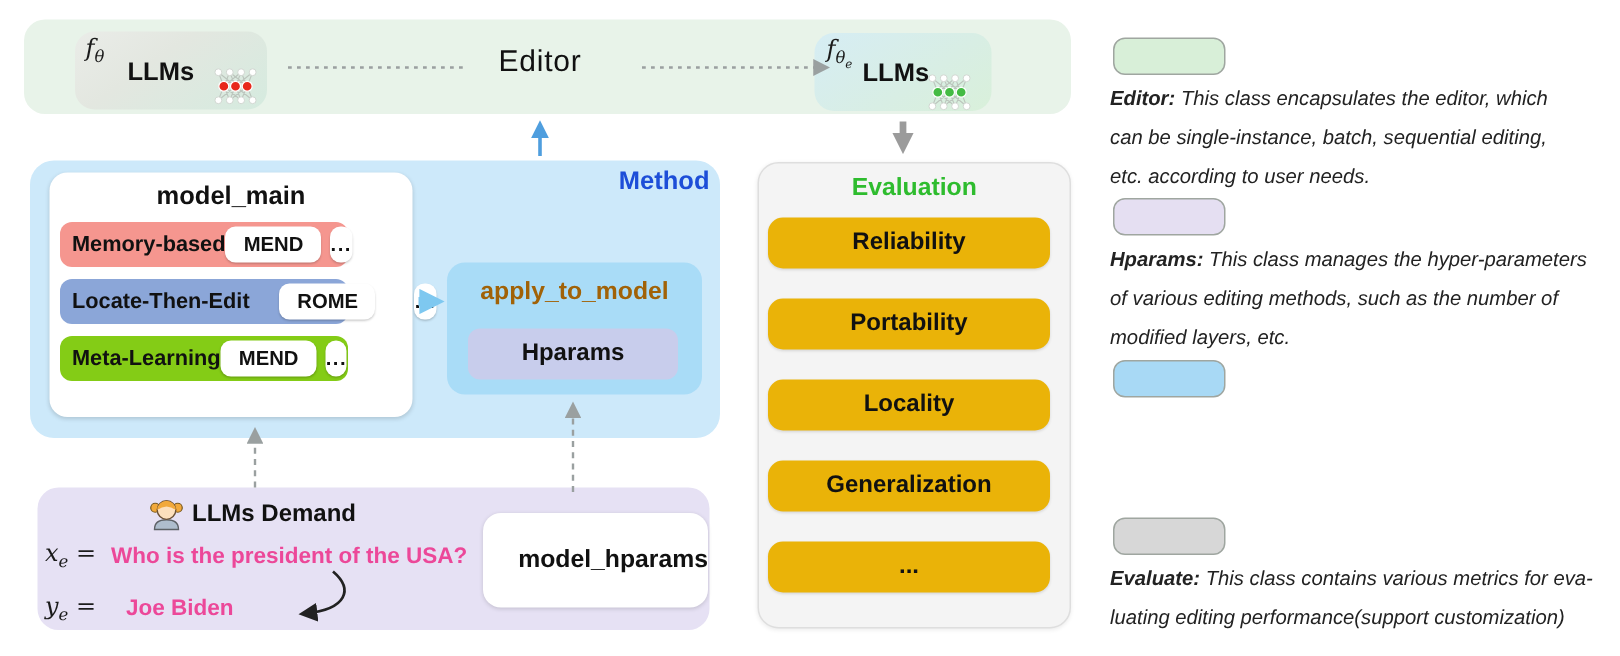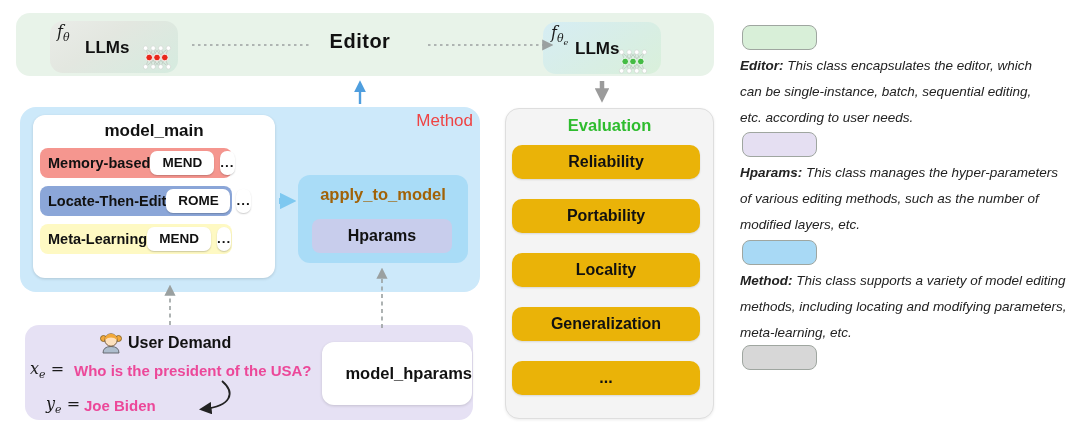"Editor" .editor-label { font-weight: bold -> normal }
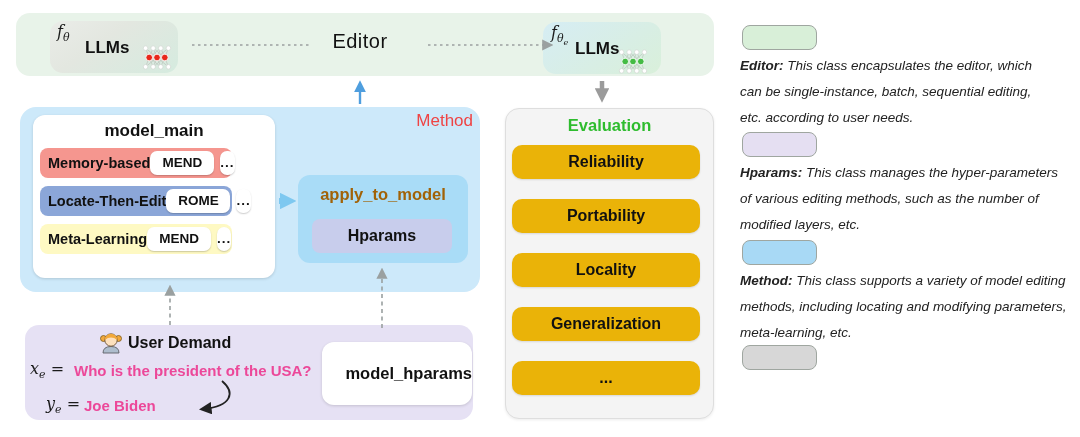"Method" .method-title { color: #ef4444 -> #1d4ed8; font-weight: normal -> bold }
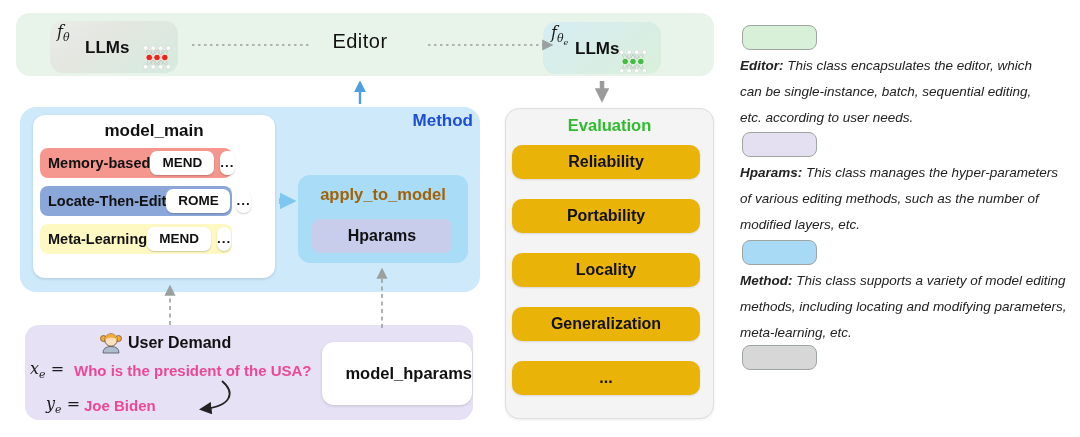"Locate-Then-Edit" .m-row-2 { gap: none -> 20px }
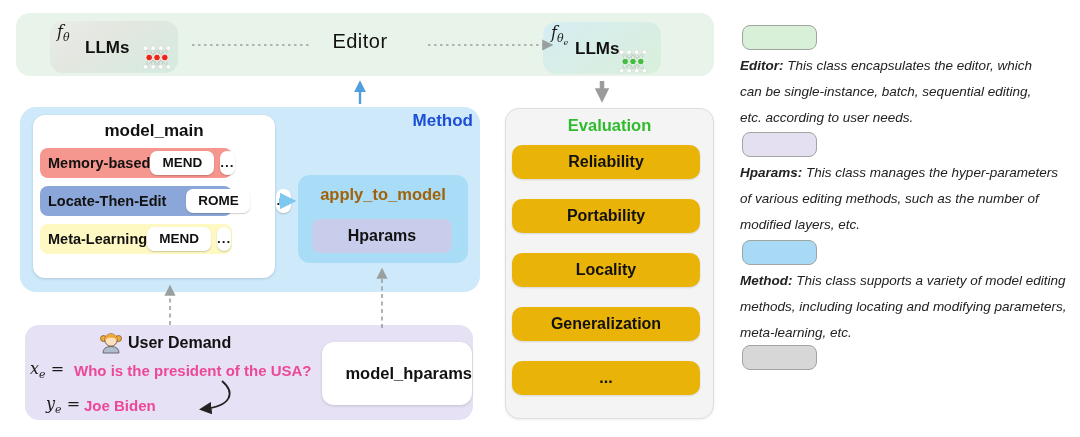"Meta-Learning" .m-row-3 { background: #fef9c3 -> #84cc16 }
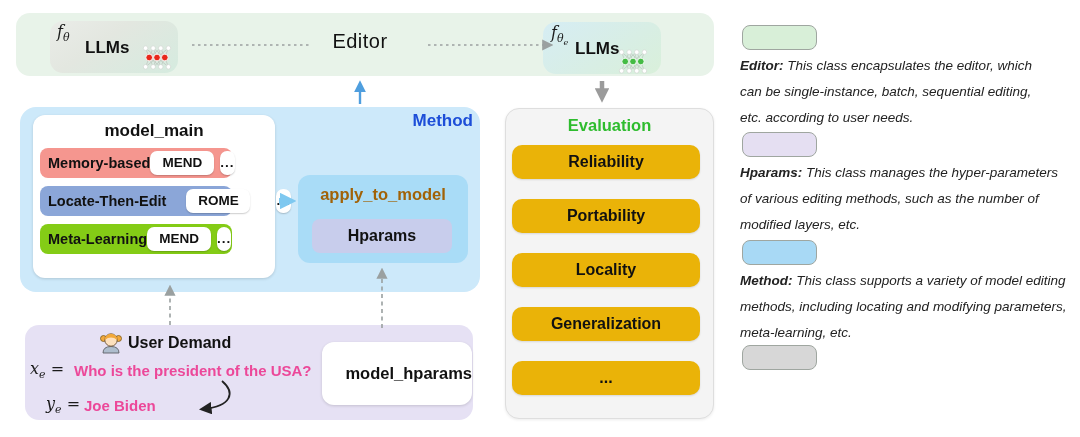"Method: This class supports a" div.abs { html: <div><b>Method:</b> <span>This class supports a variety of model editing methods, including locating and modifying parameters, meta-learning, etc.</span></div> -> none }
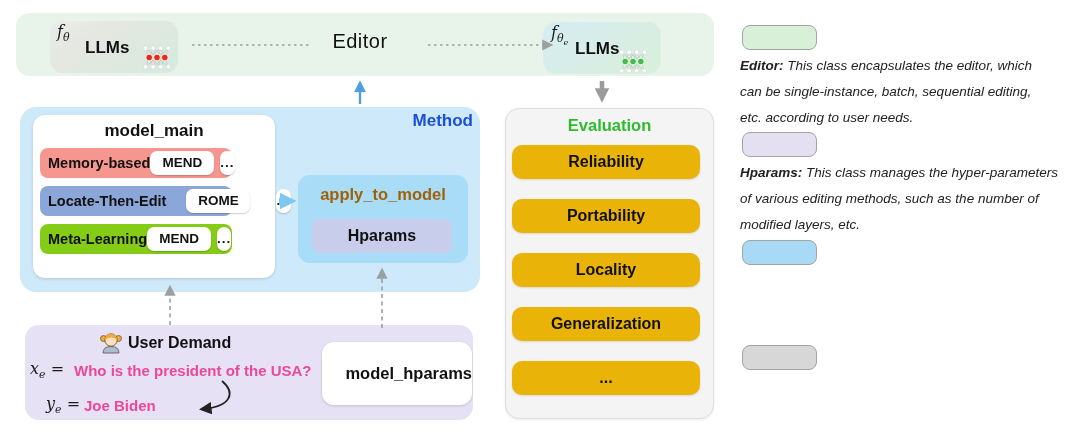"User Demand" div.abs { text: User -> LLMs }
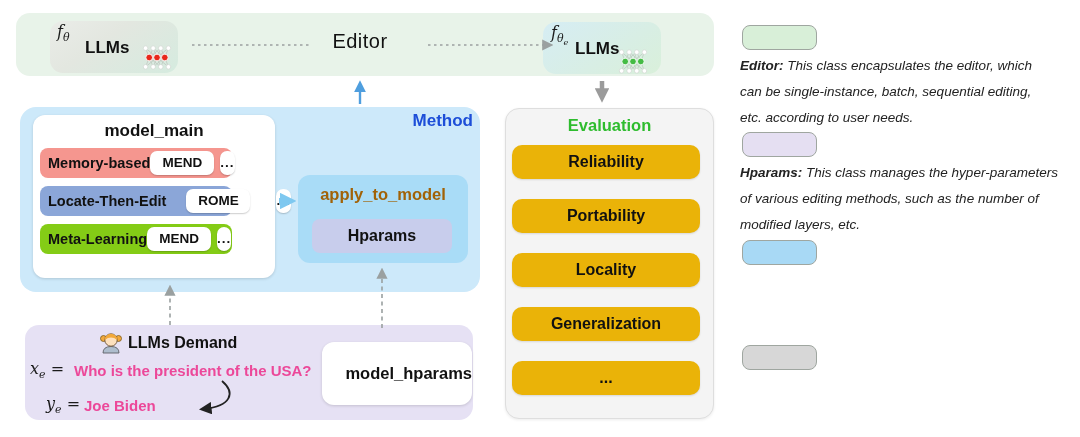"Evaluate: This class contains various" div.abs { html: none -> <div><b>Evaluate:</b> <span>This class contains various metrics for eva- luating editing performance(support customization)</span></div> }
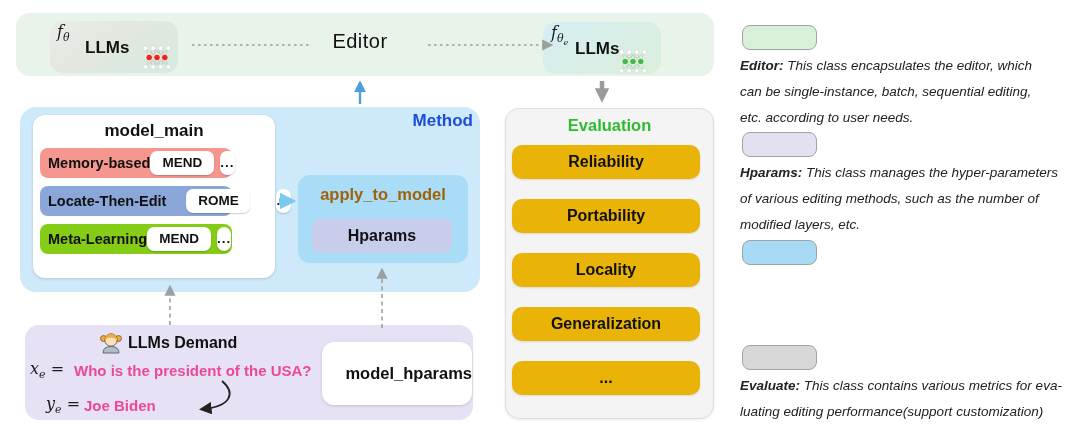"ye =" .y-math { left: 46px -> 30px }
